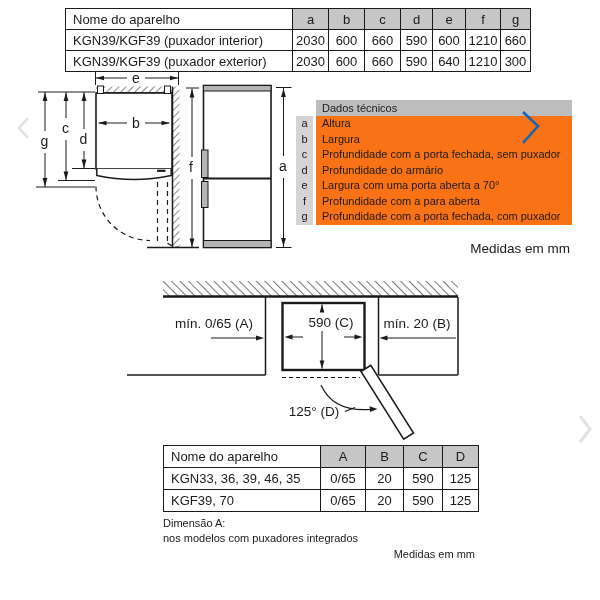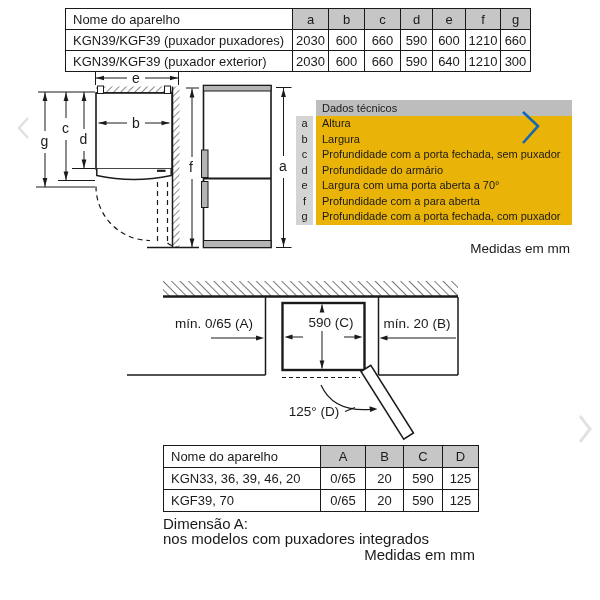"KGN39/KGF39 (puxador puxadores)" td.name { text: puxadores -> interior }
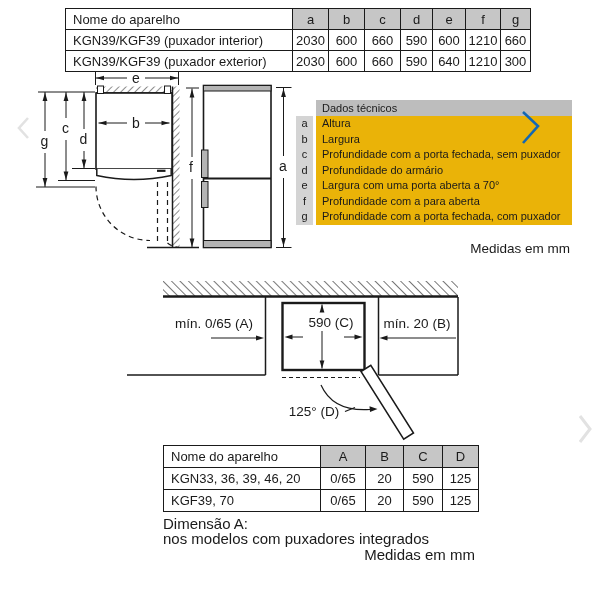"Altura" .lg-txt { background: #eab308 -> #f97316 }
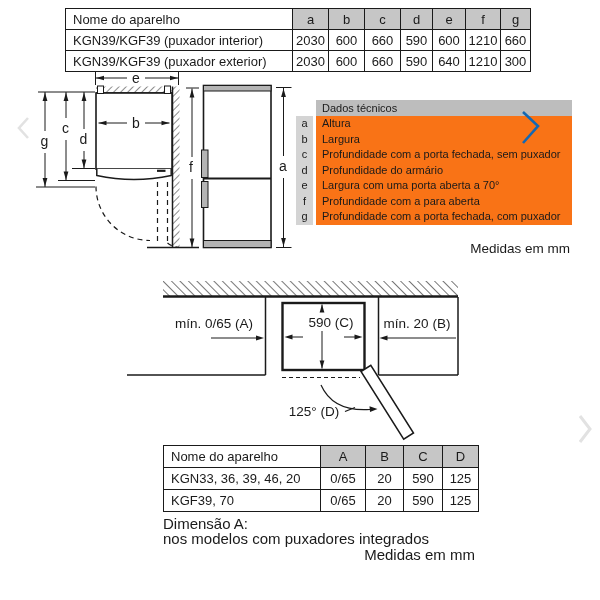"KGN33, 36, 39, 46, 20" td.name { text: 20 -> 35 }
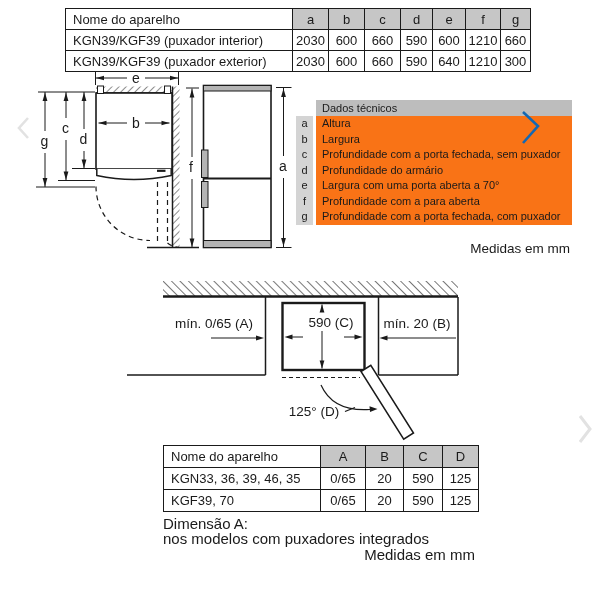"Dimensão A:" #note-block { font-size: 15px -> 11px }
